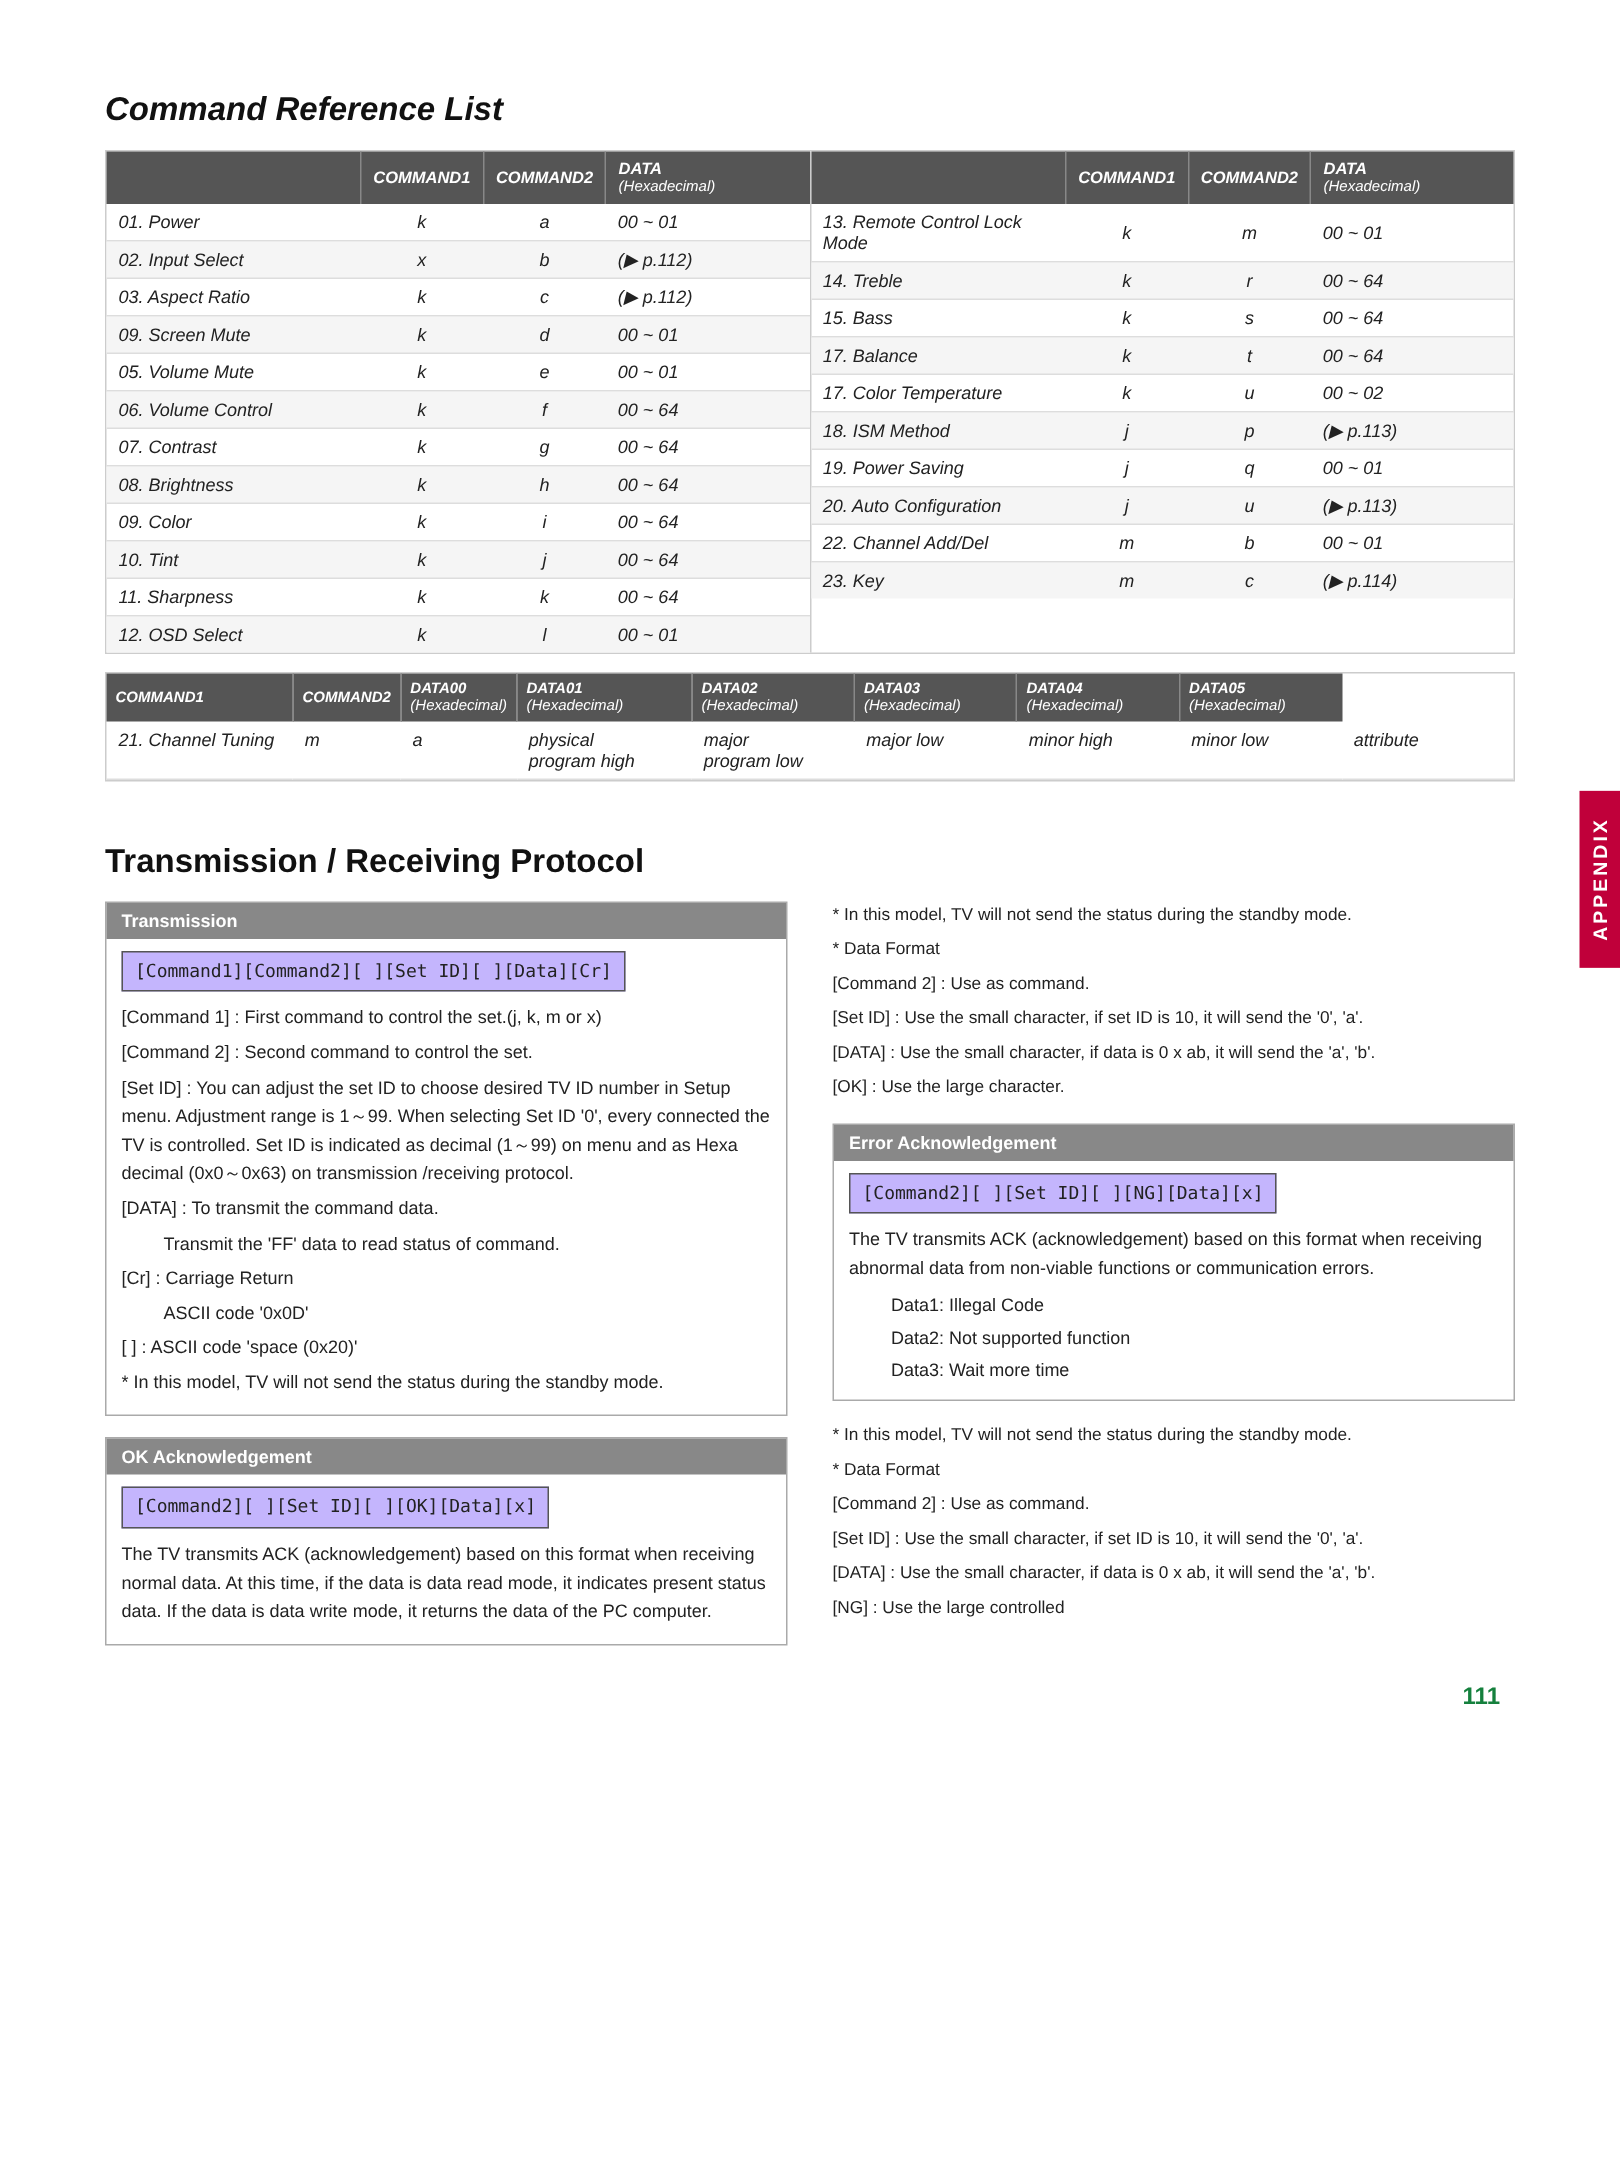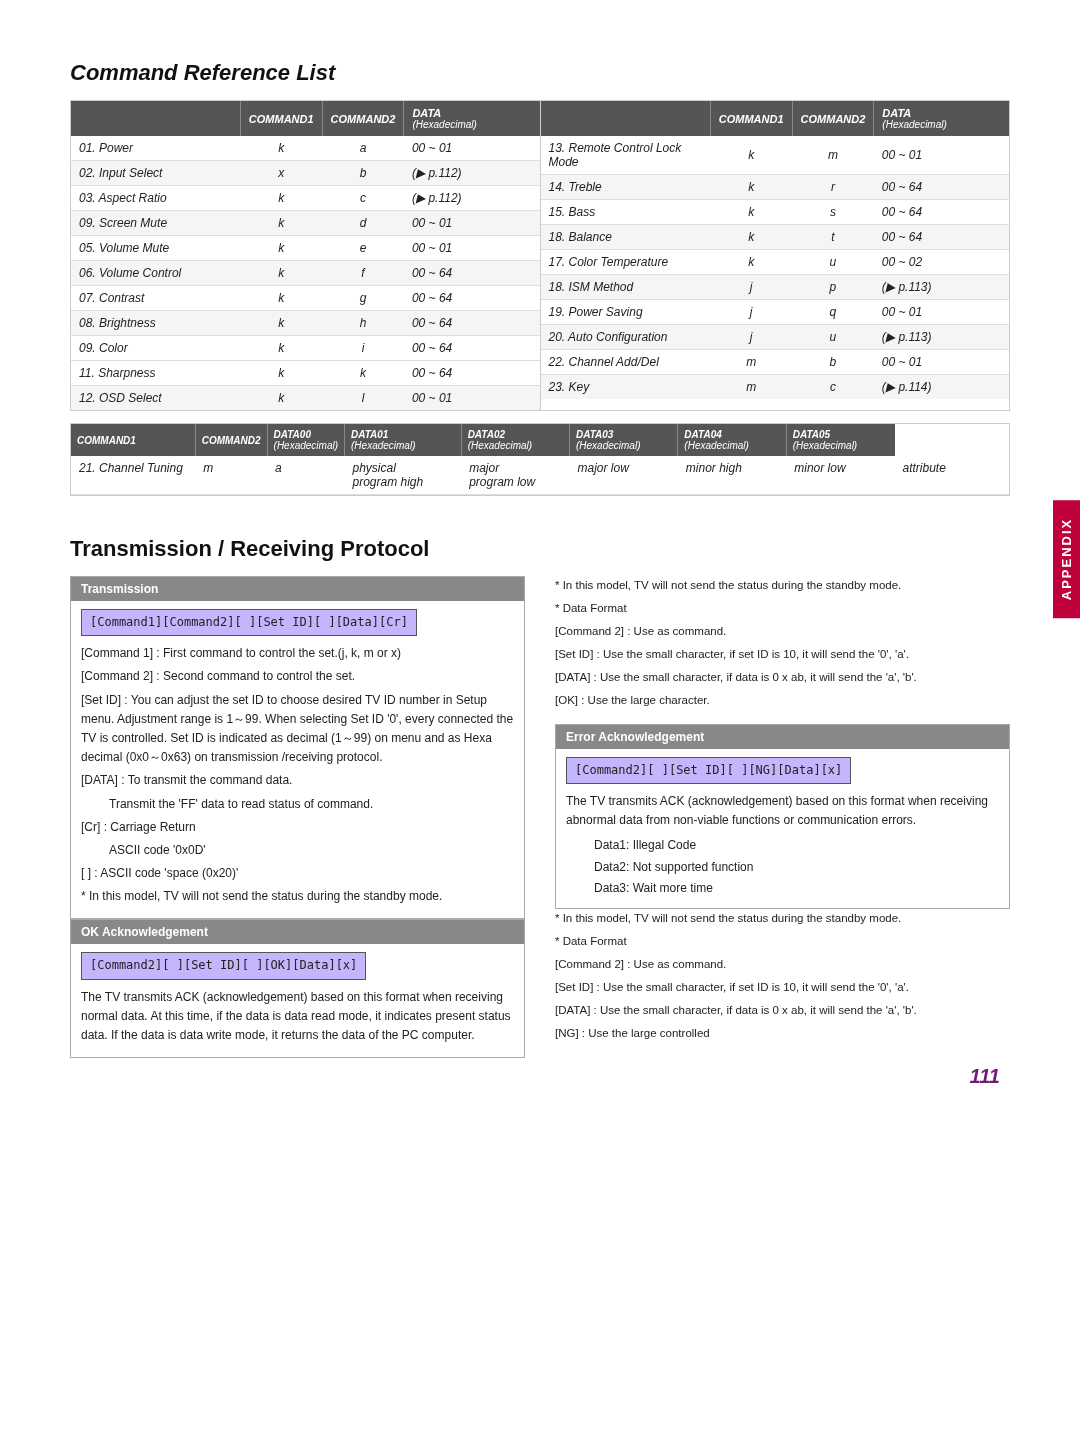"18. Balance" td { text: 18 -> 17 }
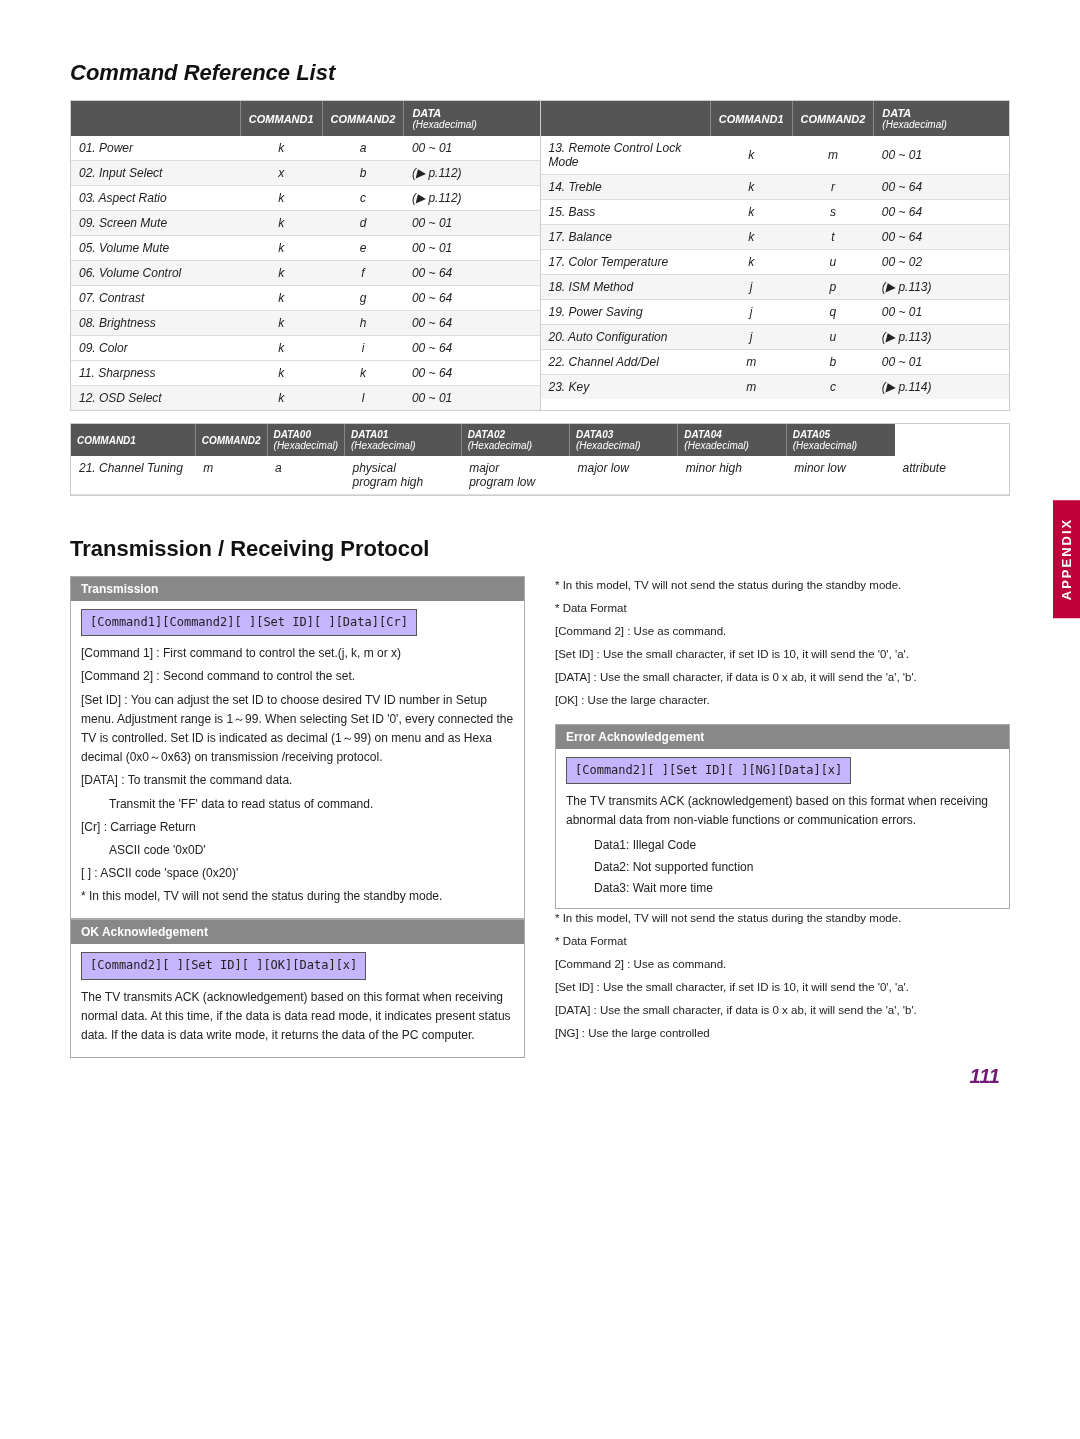"10. Tint" tr.shaded { html: none -> <tr> <td>10. Tint</td> <td>k</td> <td>j</td> <td>00 ~ 64</td> </tr> }
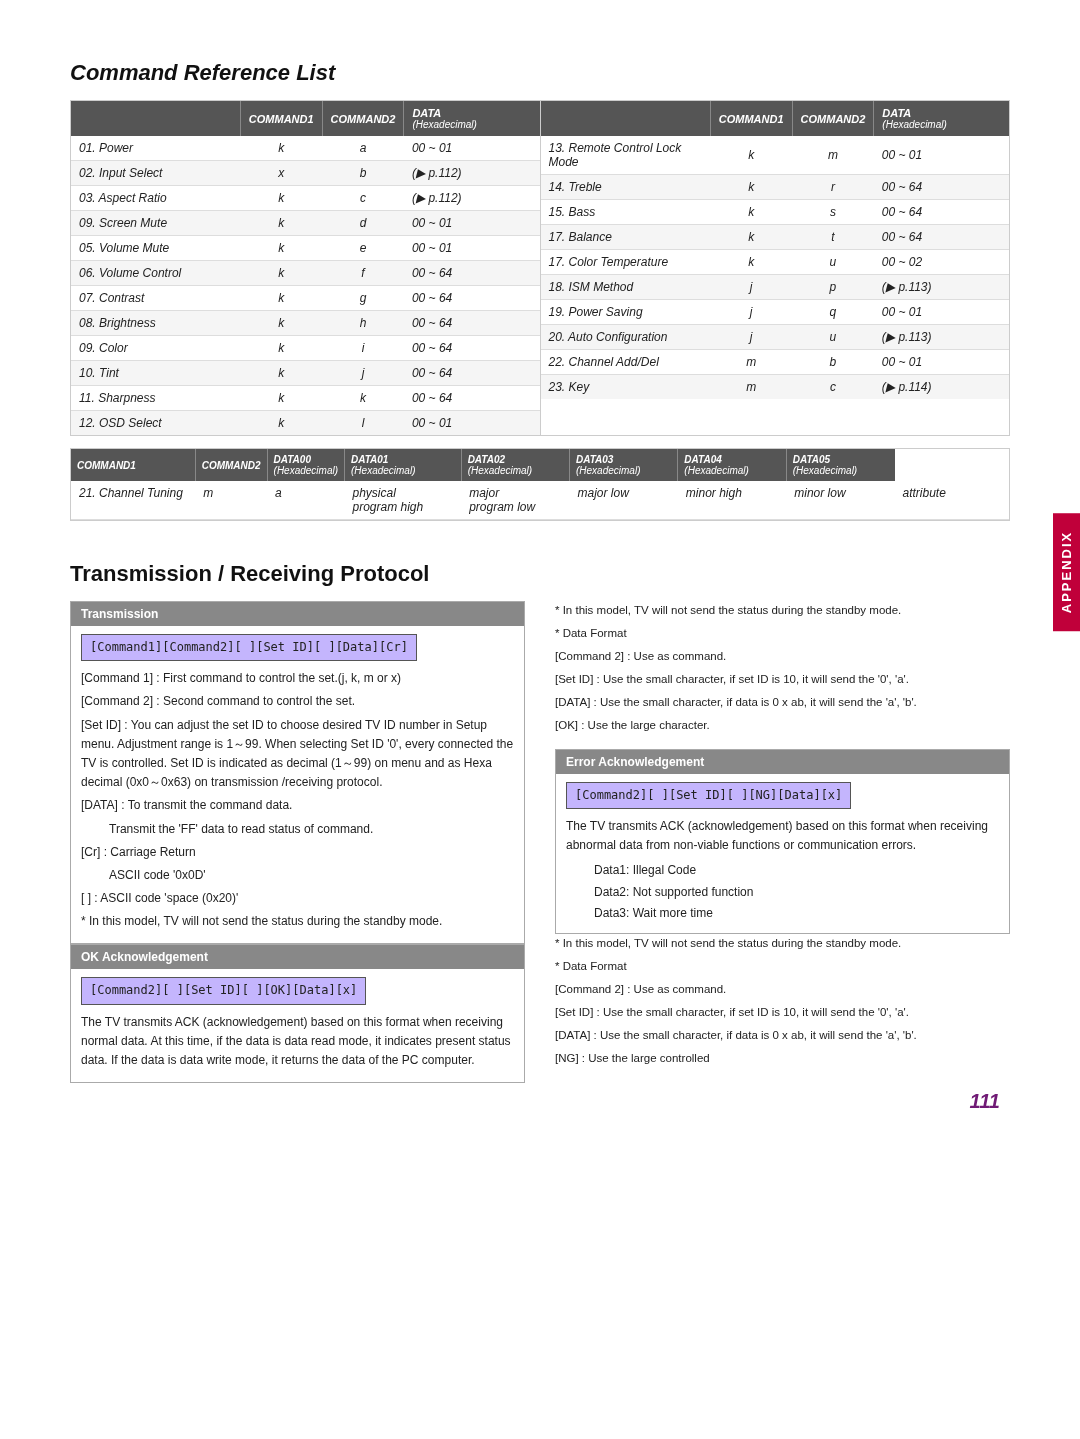"Transmission" .box-section { margin-bottom: none -> 14px }
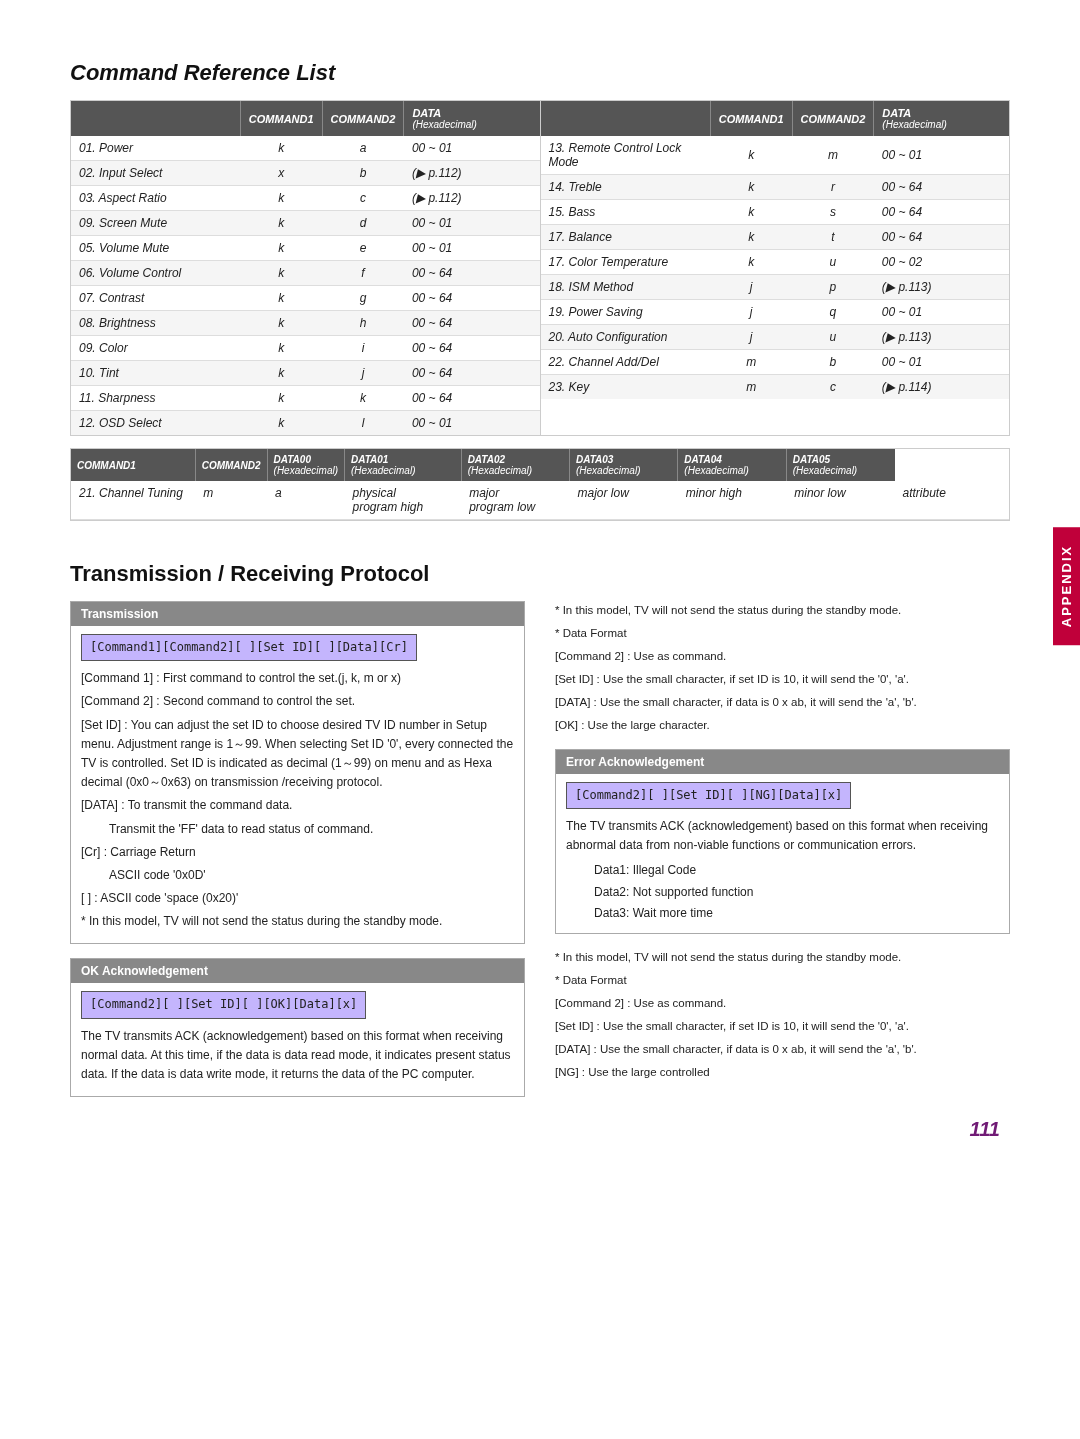"111" .page-footer { color: #701a75 -> #15803d; font-size: 20px -> 16px; font-style: italic -> none }
